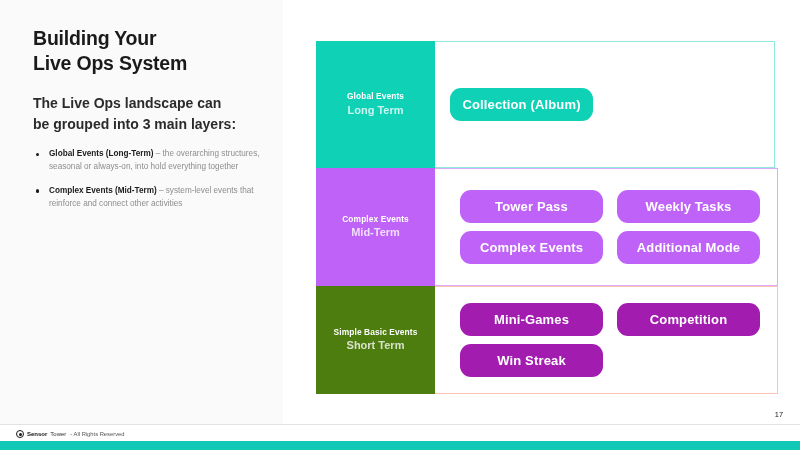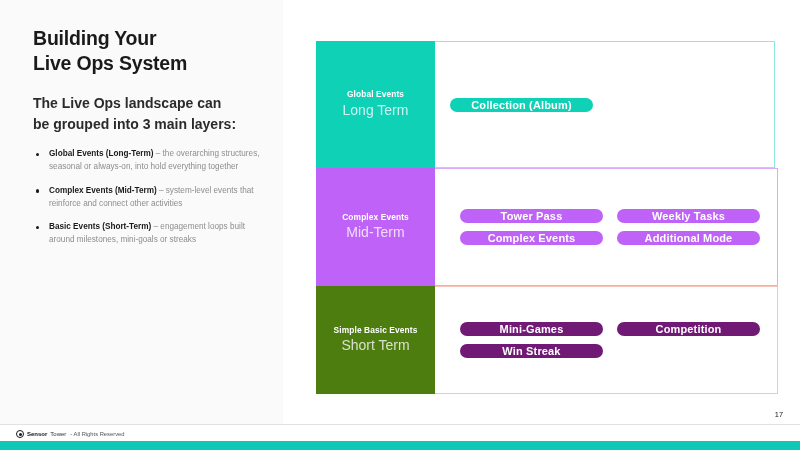"Long Term" .row-label .term { font-size: 14px -> 11px; font-weight: normal -> bold }
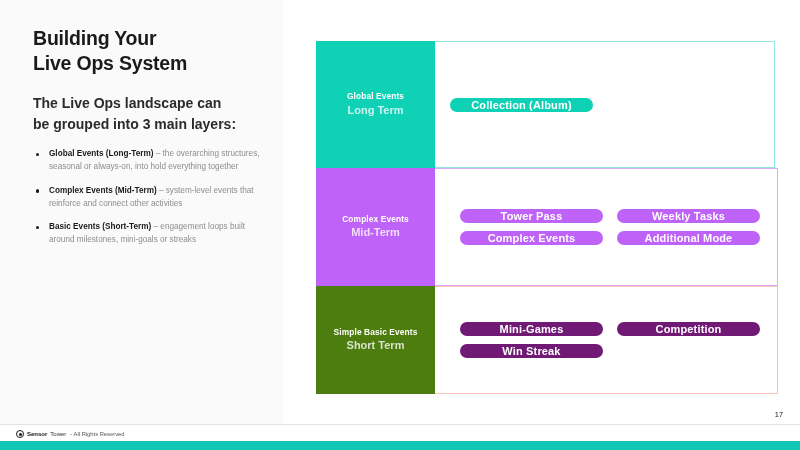"Collection (Album)" .pill { font-size: 11px -> 13px; height: 14px -> 33px }
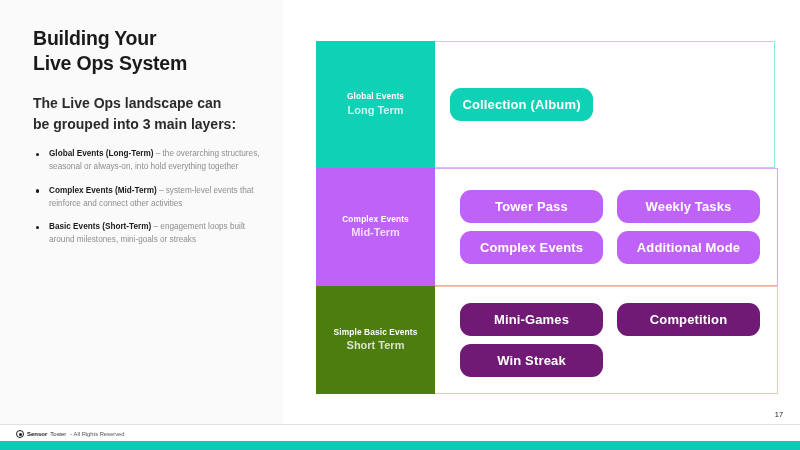"Basic Events (Short-Term) – engagement" li.bullet { html: <li> <span></span> <span>Basic Events (Short-Term)</span><span> – engagement loops built around milestones, mini-goals or streaks</span> </li> -> none }
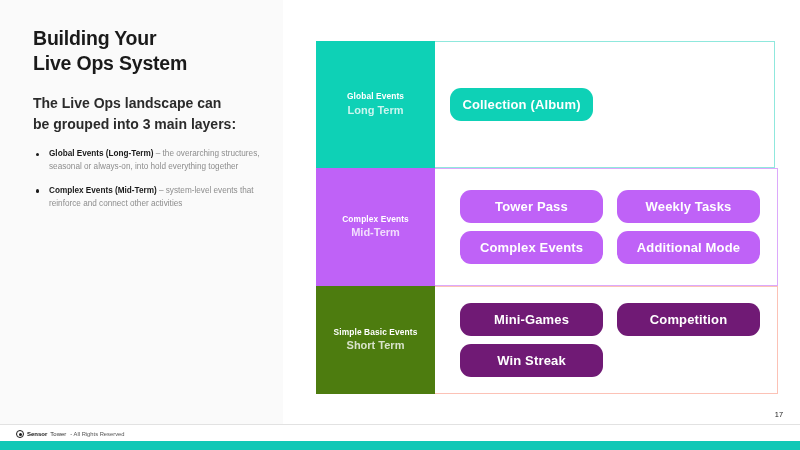"Mini-Games" .pill-coral { background: #701a75 -> #a21caf }
